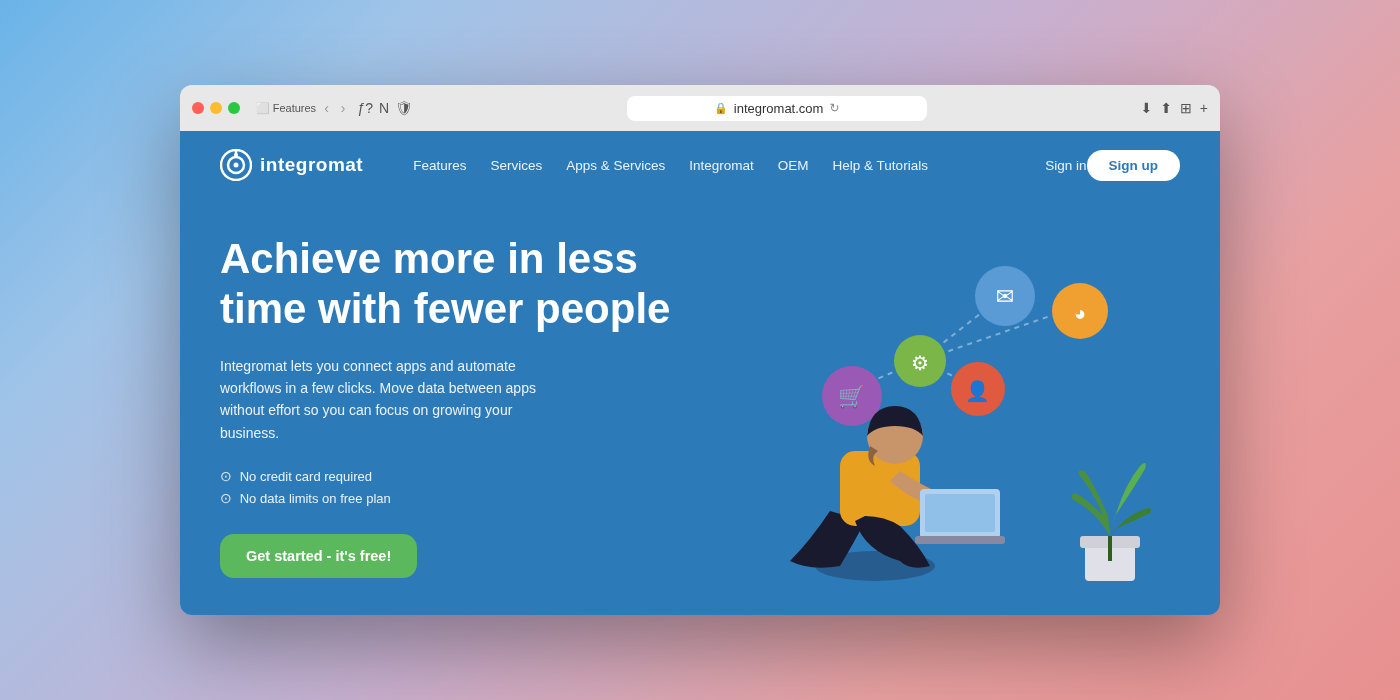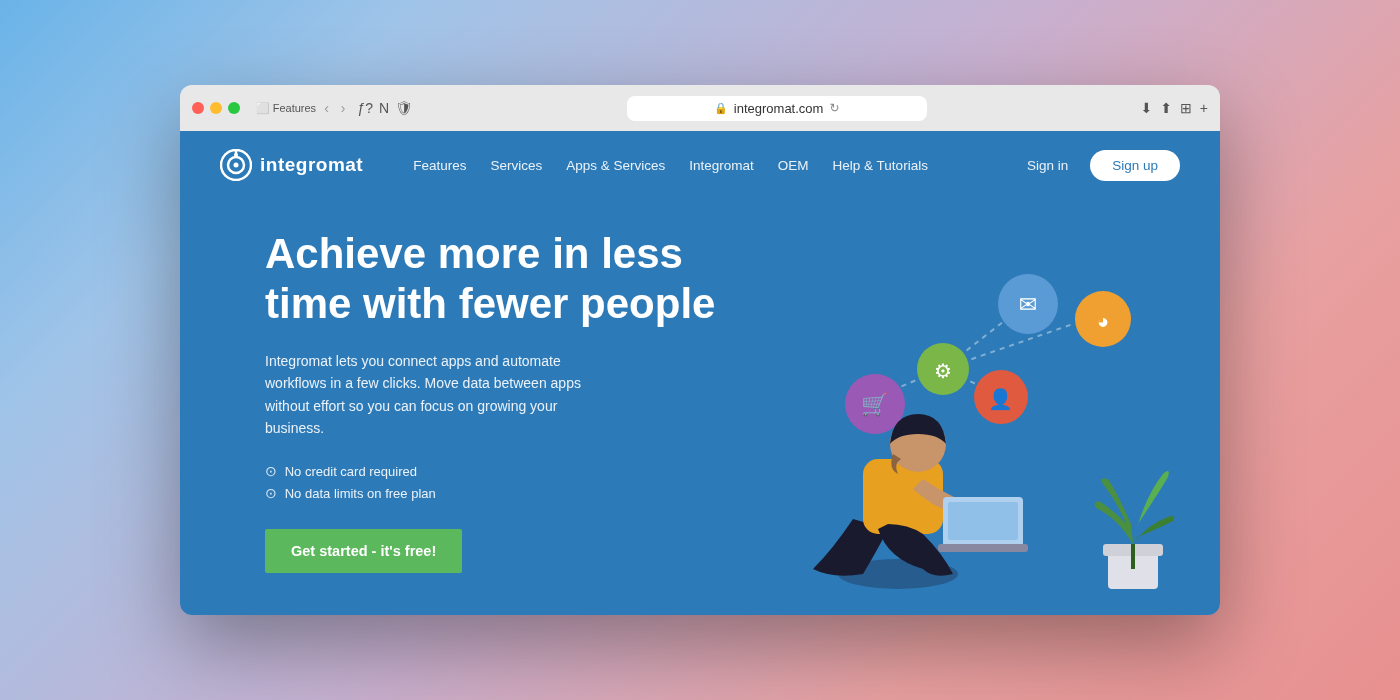"Sign in" .nav-auth { gap: 22px -> 0 }
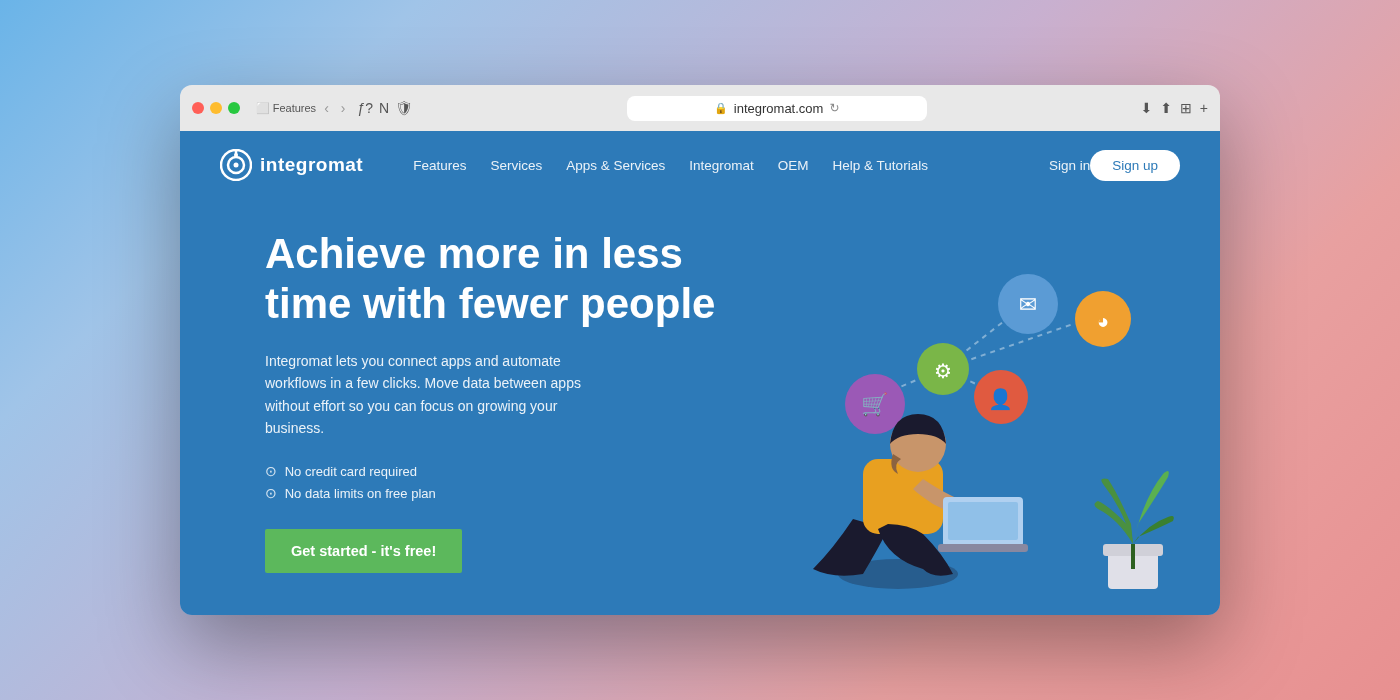"Sign up" .signup-btn { font-weight: 400 -> 700 }
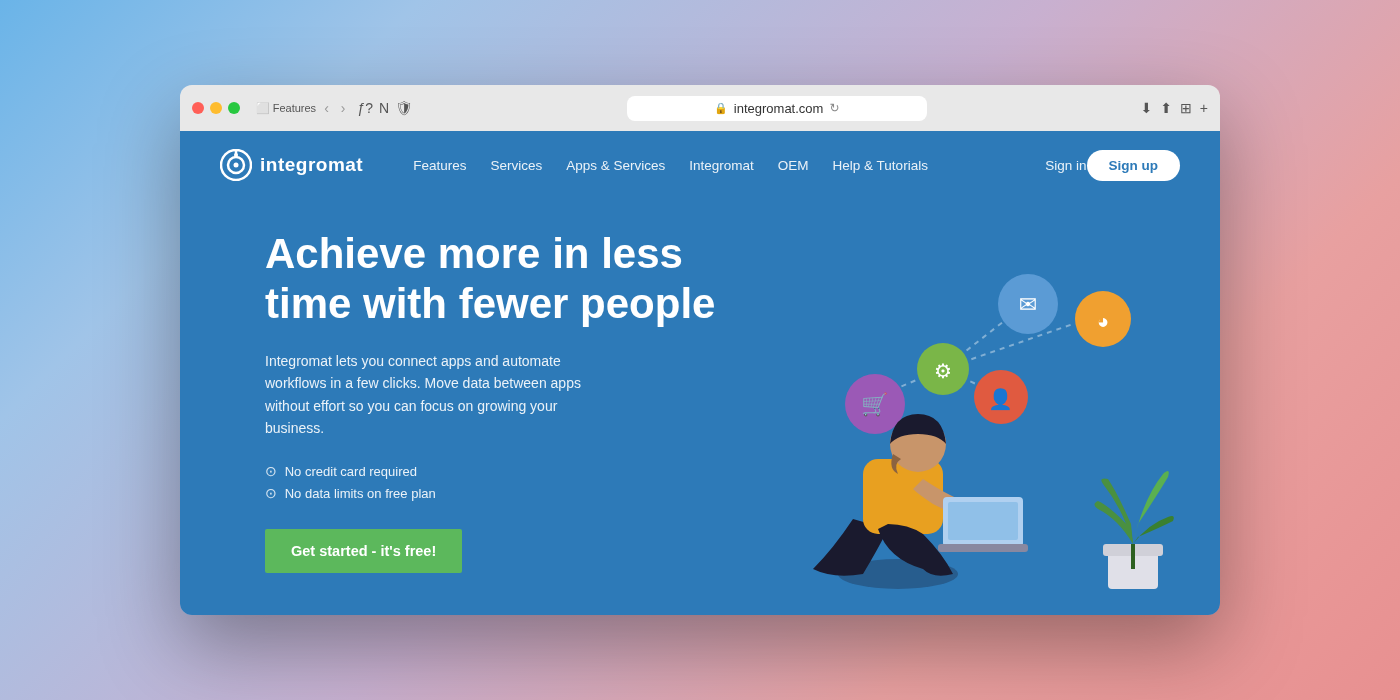"Achieve more in less" .hero { align-items: flex-start -> center; margin-left: 25px -> none; padding: 20px 40px 30px 60px -> 20px 40px 30px 40px }
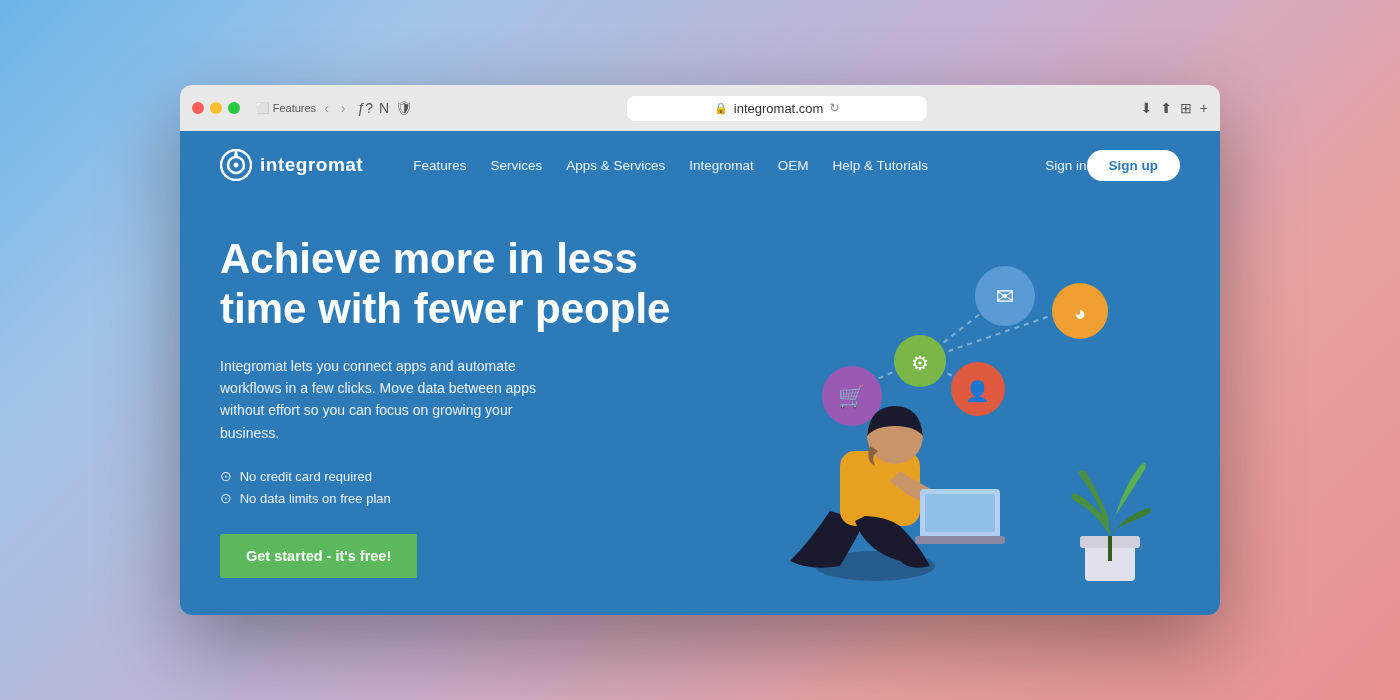"Get started - it's free!" .cta-btn { border-radius: 2px -> 14px }
